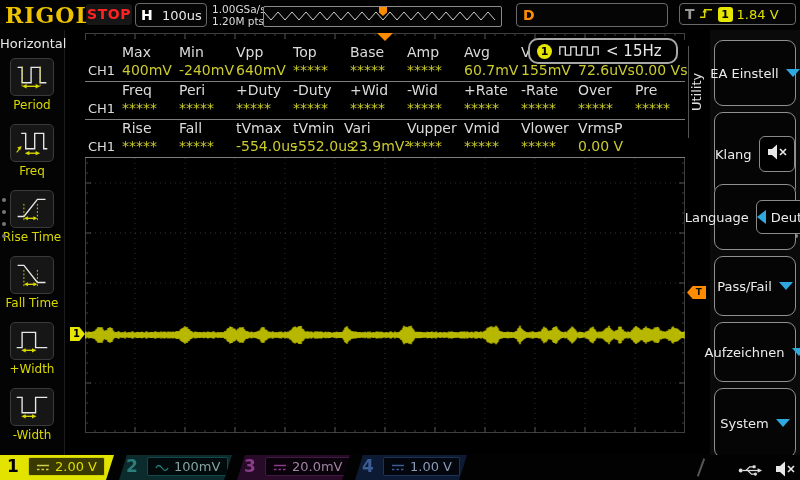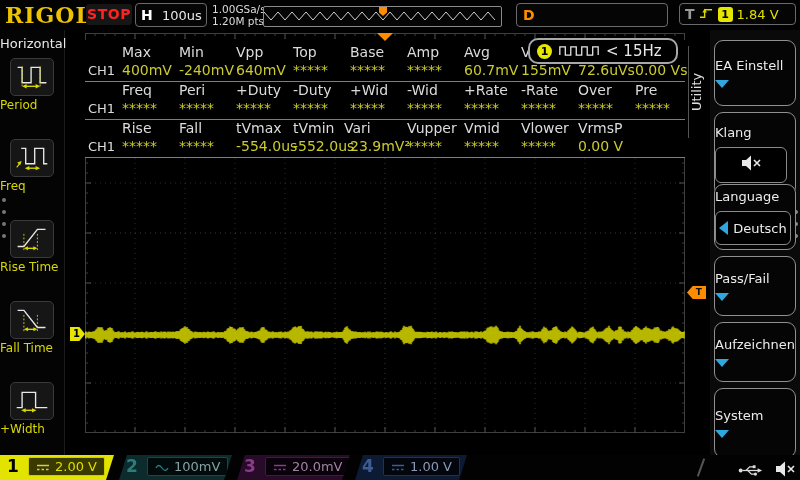"EA Einstell" .menu-box { align-items: flex-start -> center; flex-direction: column -> none }
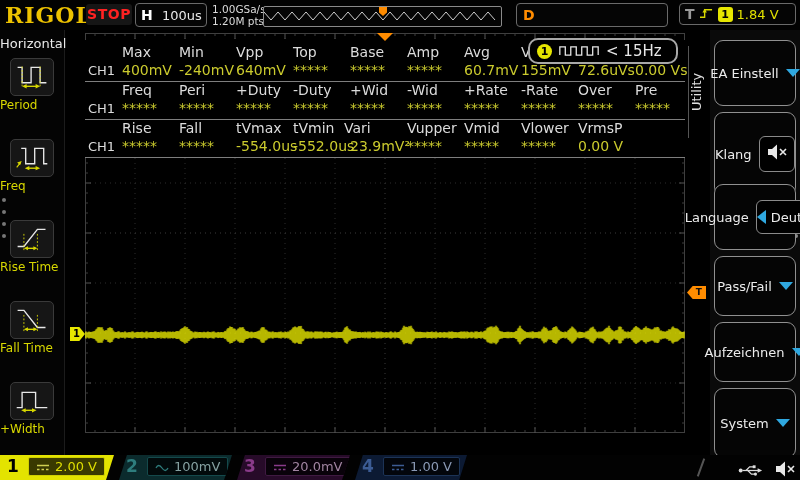"Period" .sb-item { height: 81px -> 66px; text-align: none -> center }
